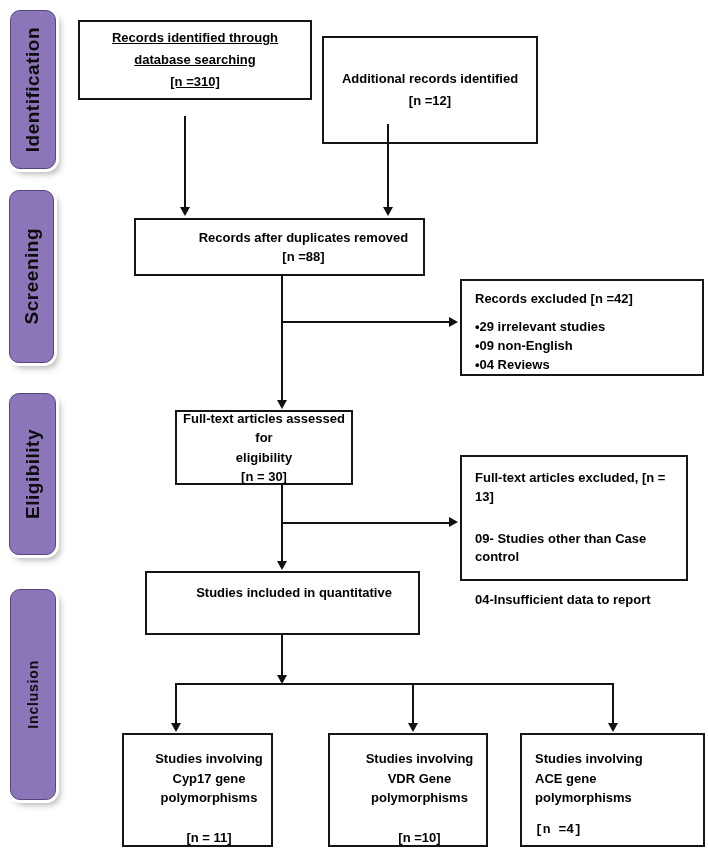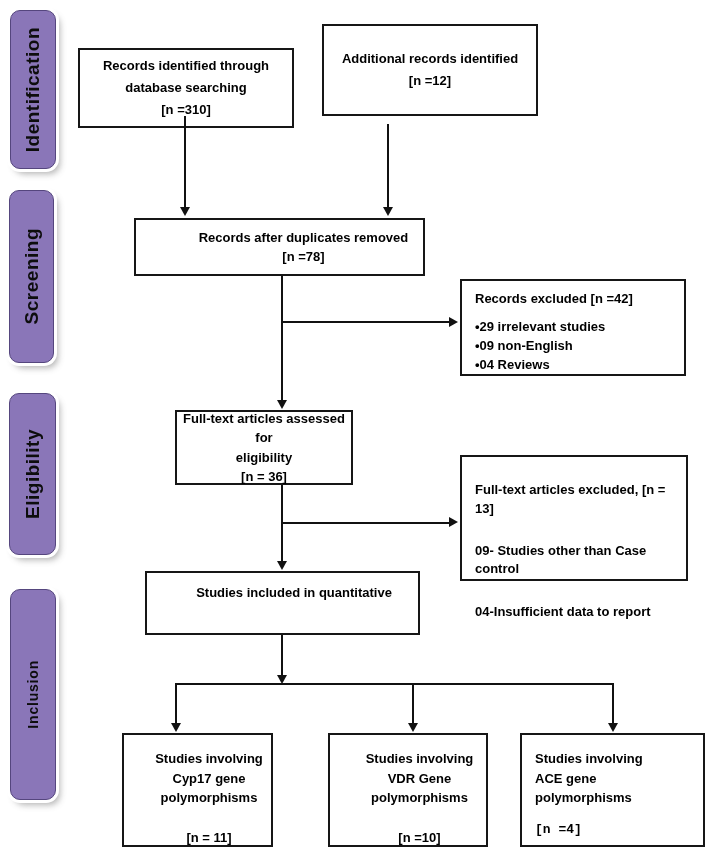"Records identified through" div.fbox { text-decoration: none -> underline; top: 48px -> 20px; width: 216px -> 234px }
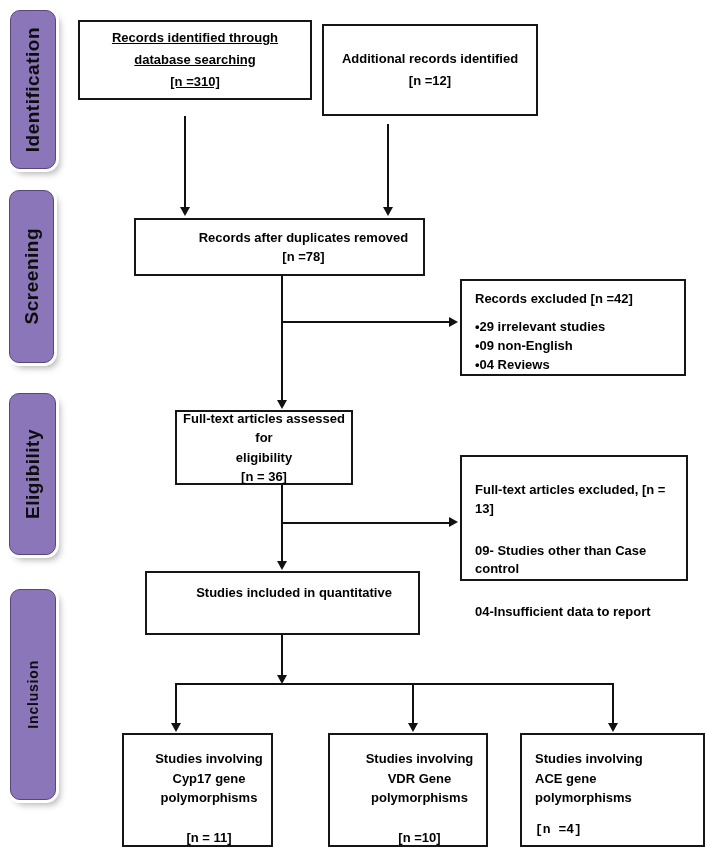"Additional records identified" div.fbox { height: 92px -> 108px; top: 24px -> 36px }
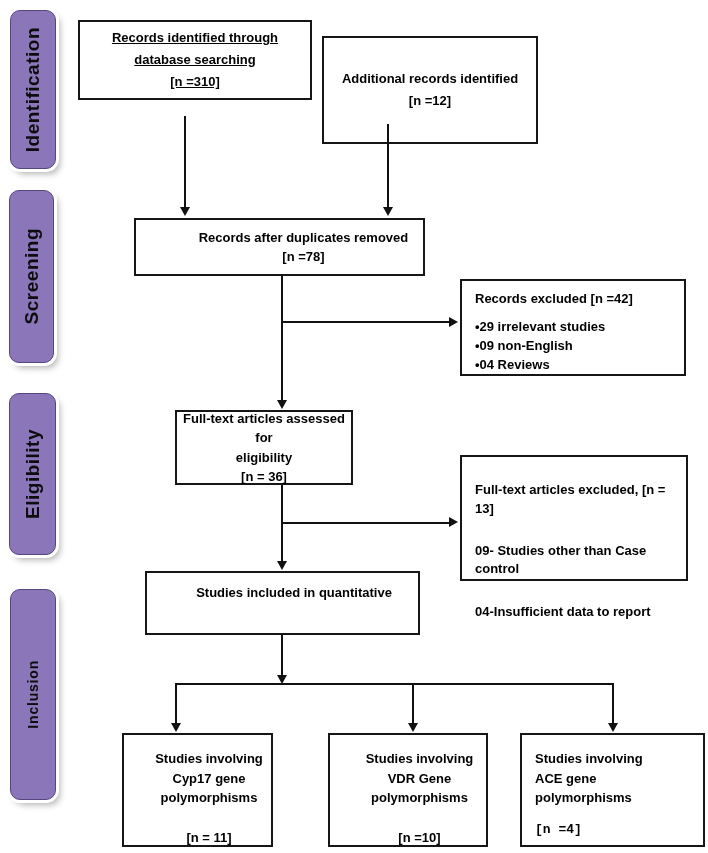"[n =78]" span { text: 78 -> 88 }
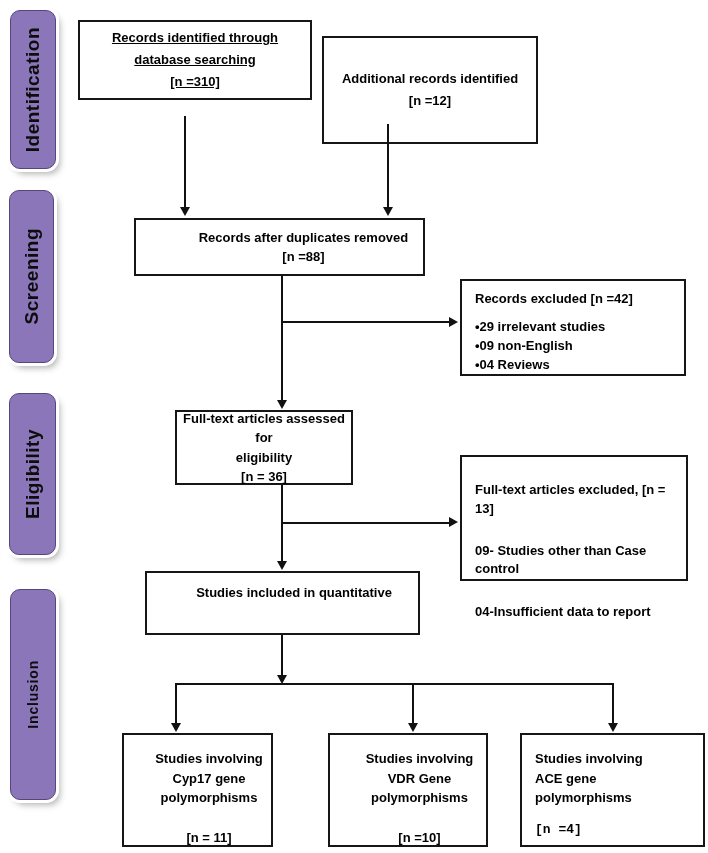"Records excluded [n =42]" div.fbox { width: 226px -> 244px }
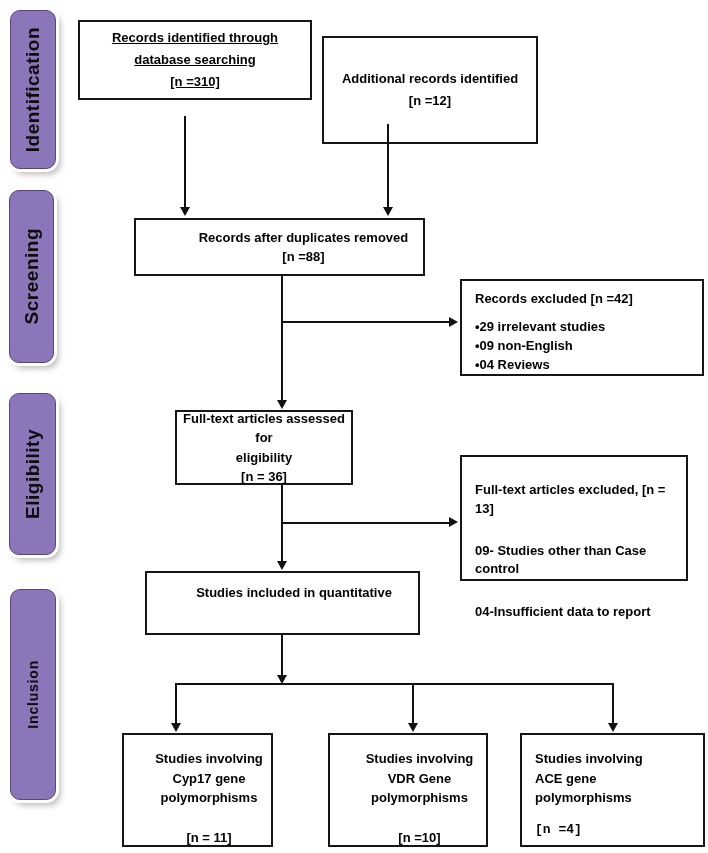"[n = 36]" span { text: 36 -> 30 }
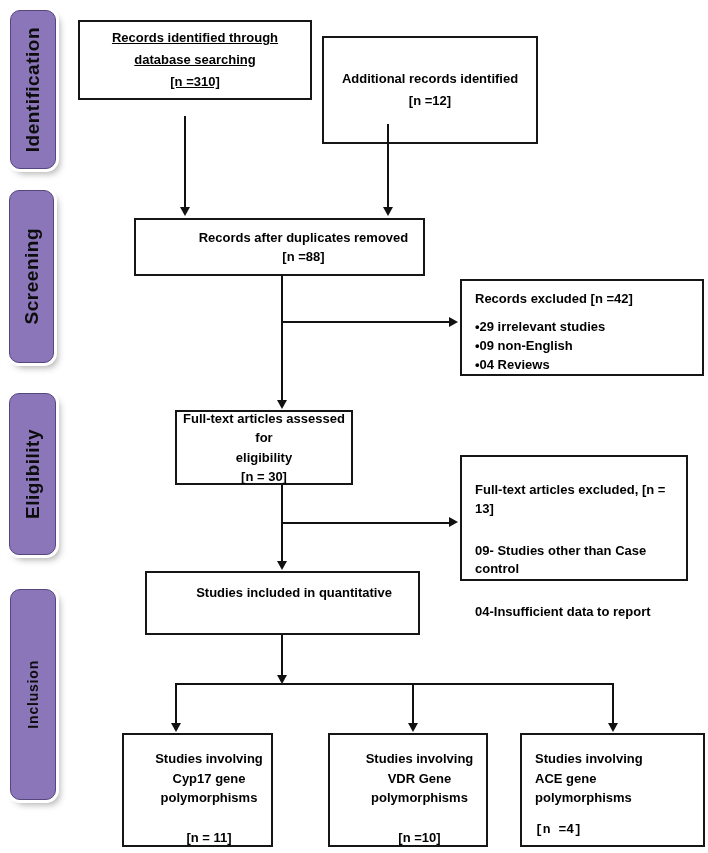"Full-text articles excluded, [n =" div.fbox { padding-top: 24px -> 12px }
